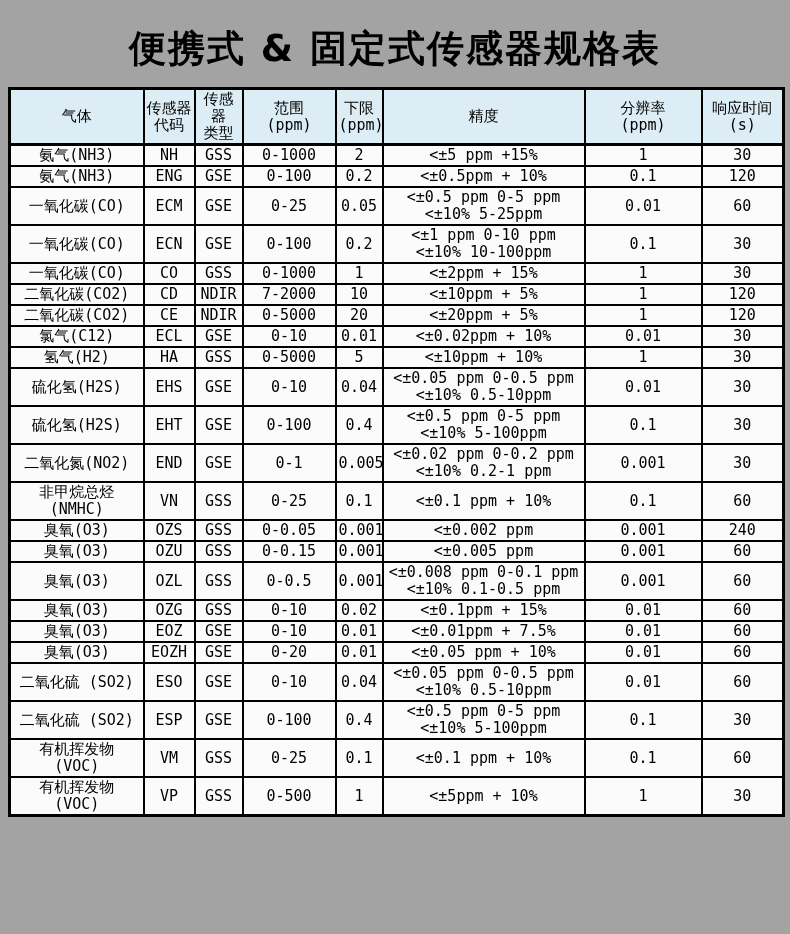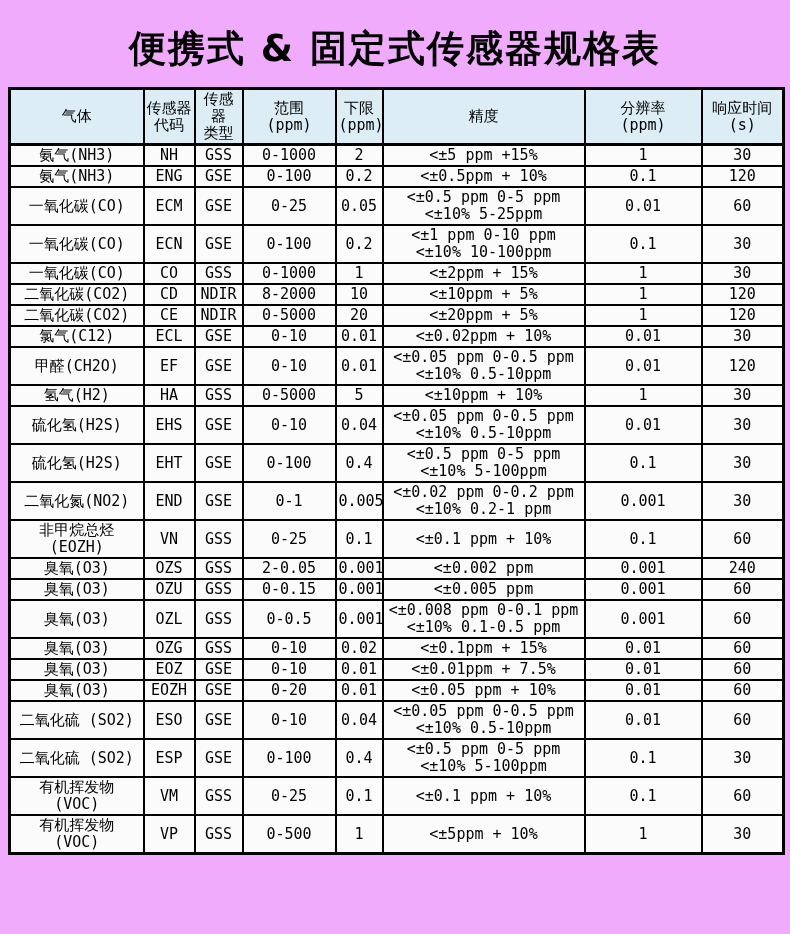"便携式 & 固定式传感器规格表" .page { background: #f0abfc -> #a3a3a3 }
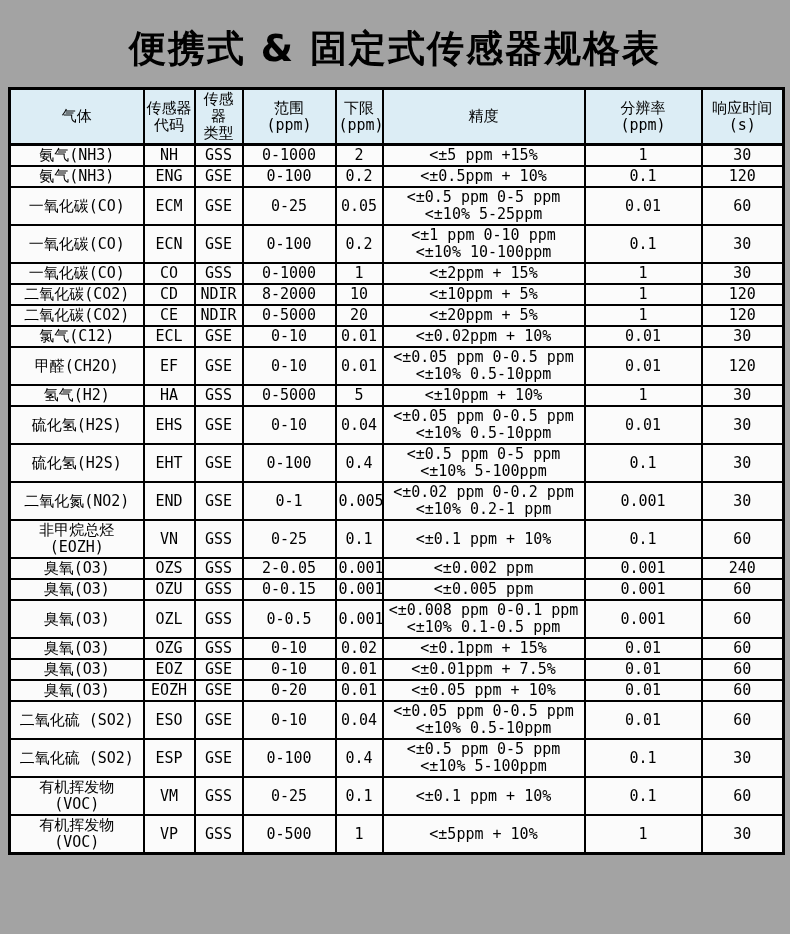"8-2000" td { text: 8-2000 -> 7-2000 }
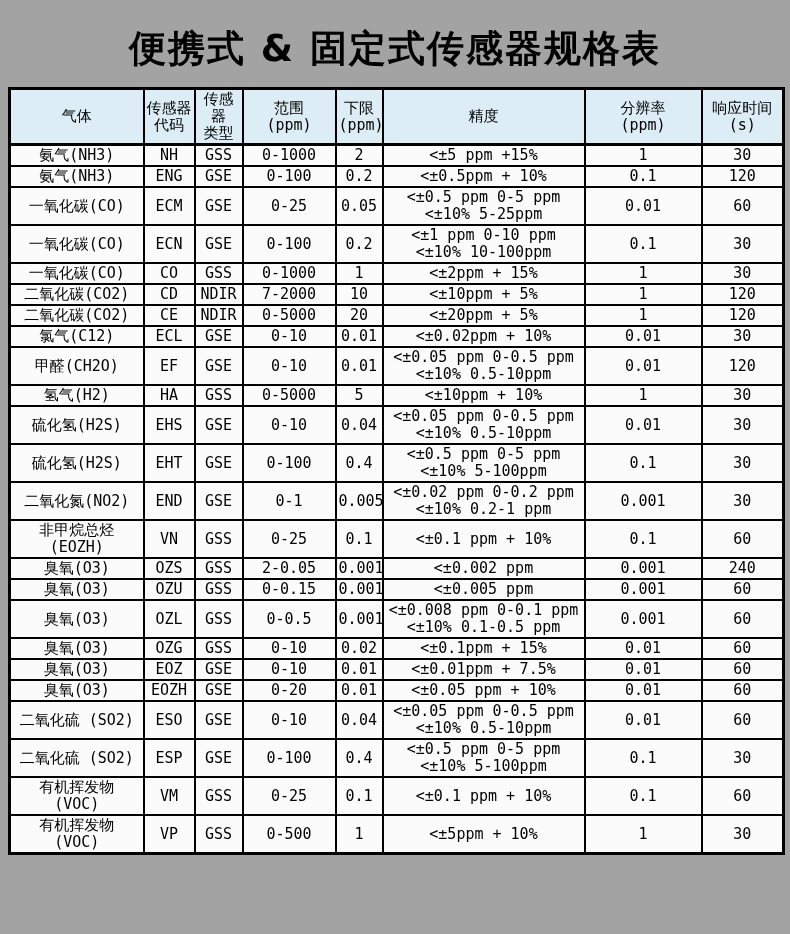"甲醛(CH2O)" tr { html: <tr> <td>甲醛(CH2O)</td> <td>EF</td> <td>GSE</td> <td>0-10</td> <td>0.01</td> <td>&lt;±0.05 ppm 0-0.5 ppm &lt;±10% 0.5-10ppm</td> <td>0.01</td> <td>120</td> </tr> -> none }
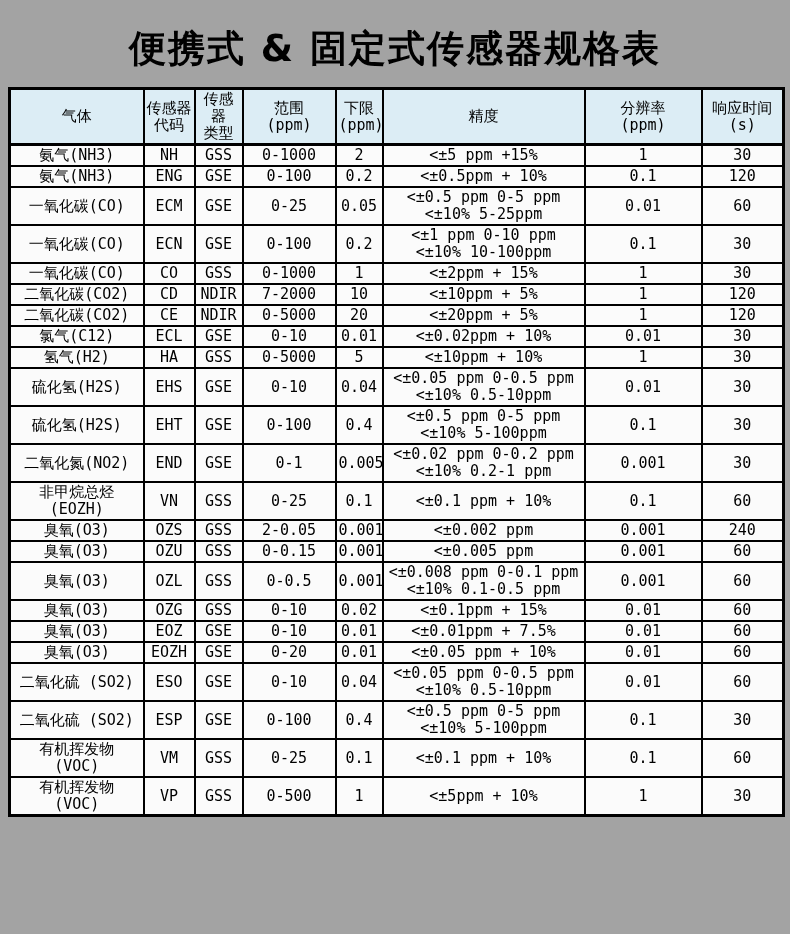"非甲烷总烃(EOZH)" td { text: EOZH -> NMHC }
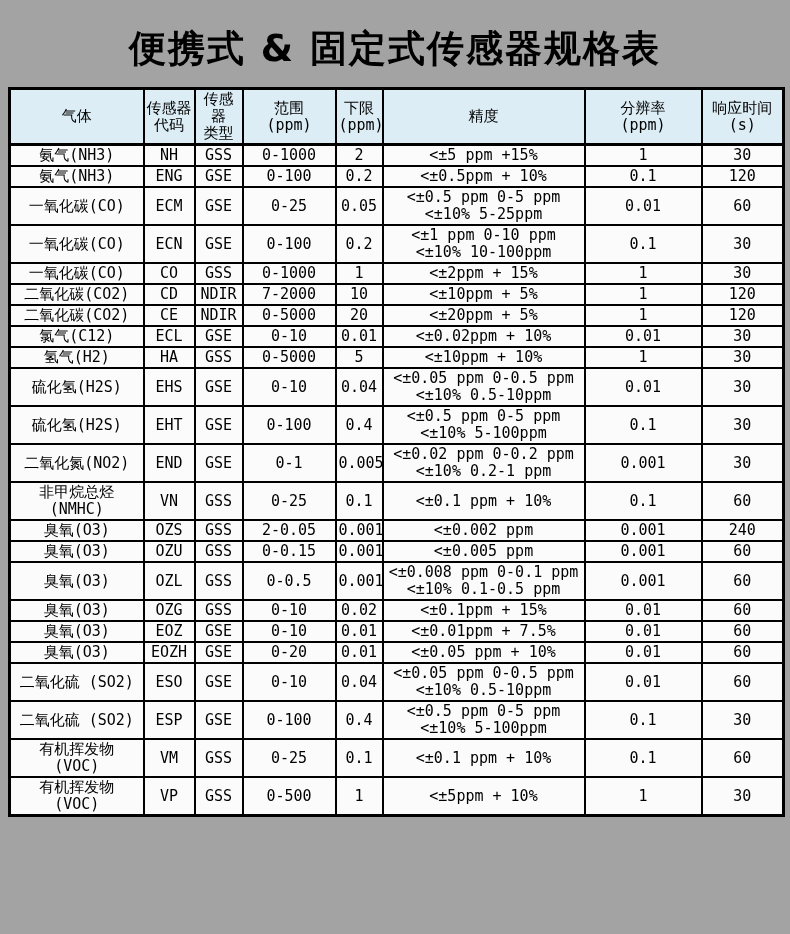"2-0.05" td { text: 2-0.05 -> 0-0.05 }
